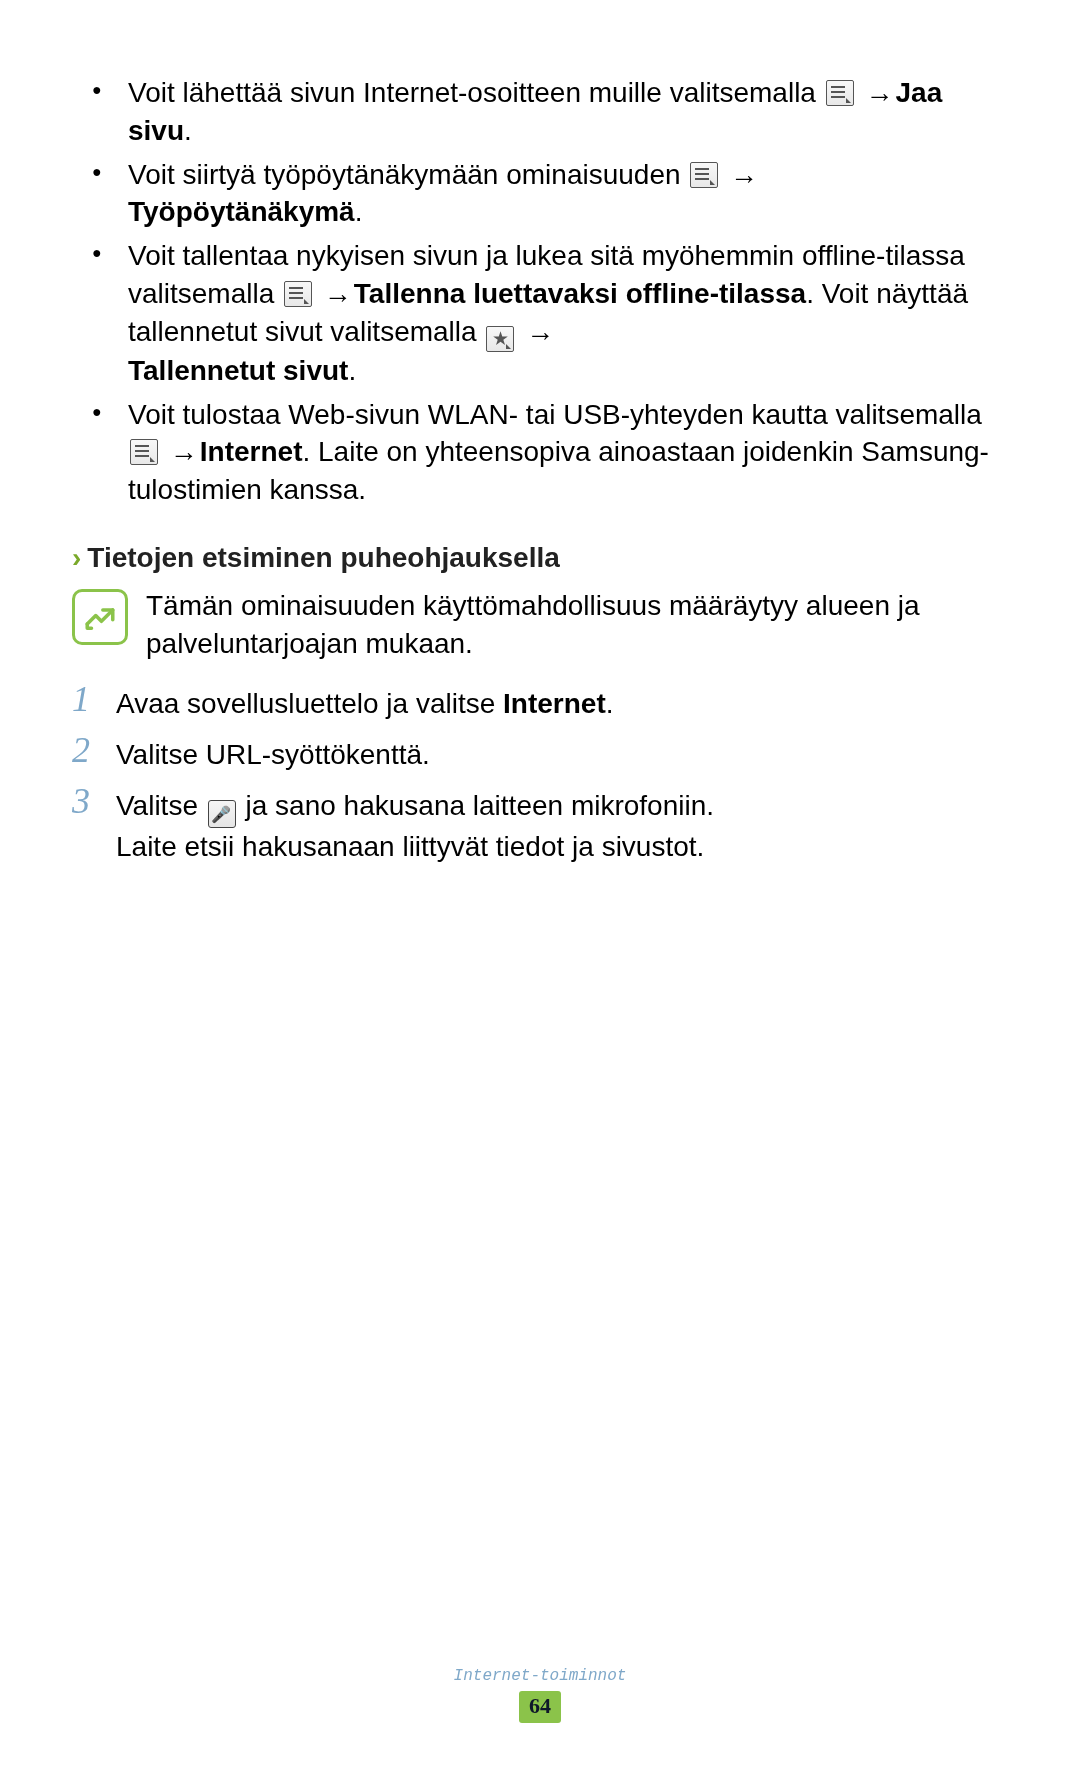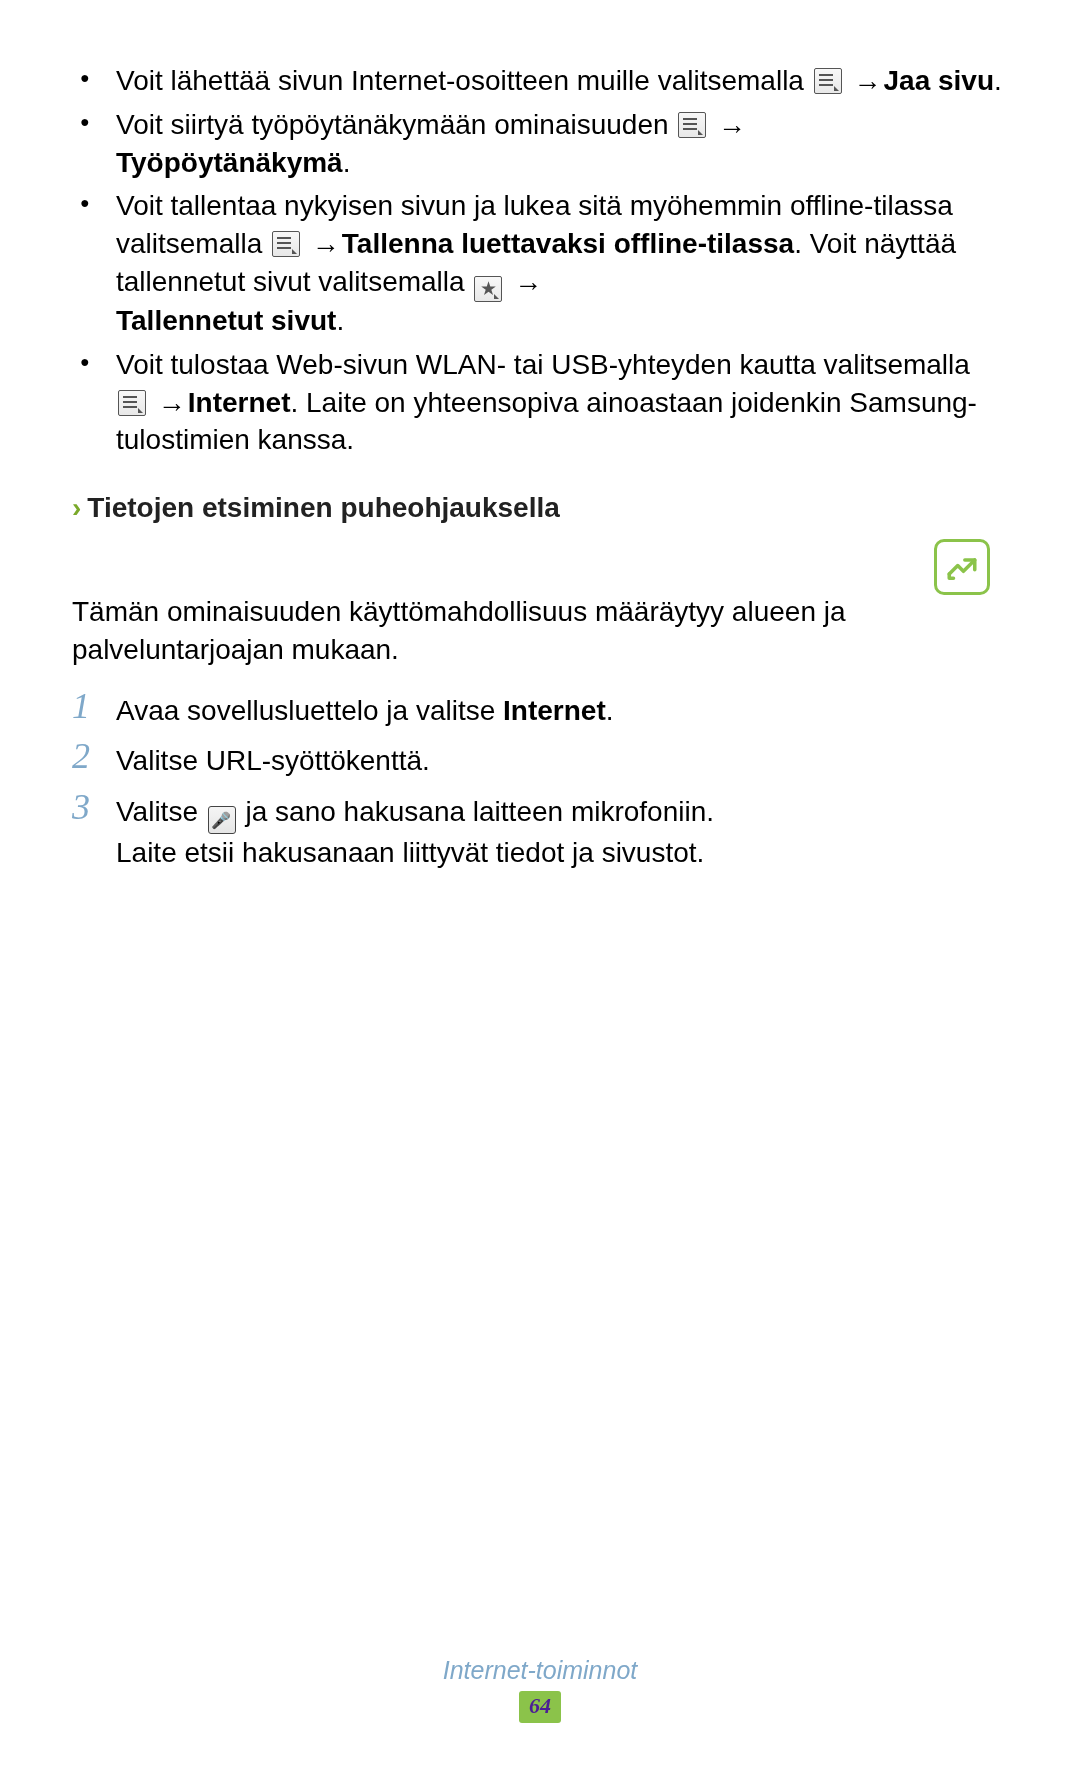"Voit lähettää sivun Internet-osoitteen" ul.b { margin: 4px -> 16px }
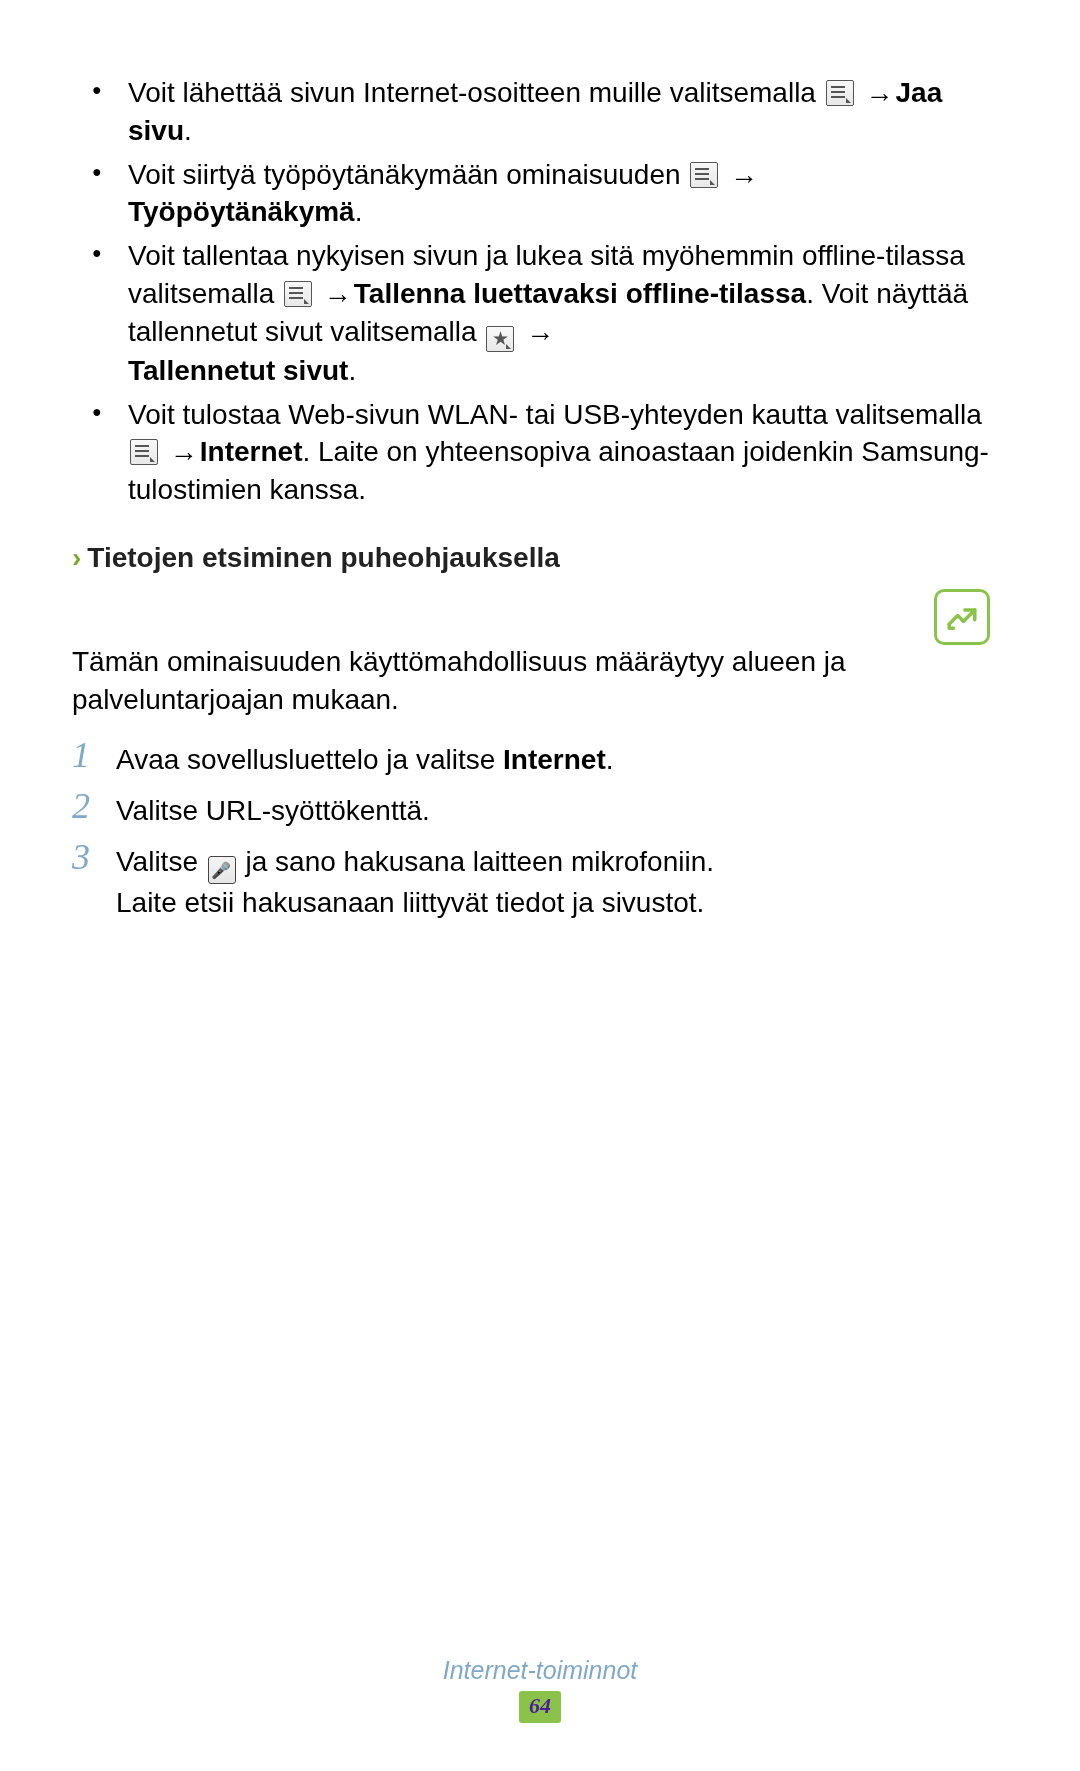"Tämän ominaisuuden käyttömahdollisuus" .note-row { align-items: flex-end -> flex-start; flex-direction: column -> none }
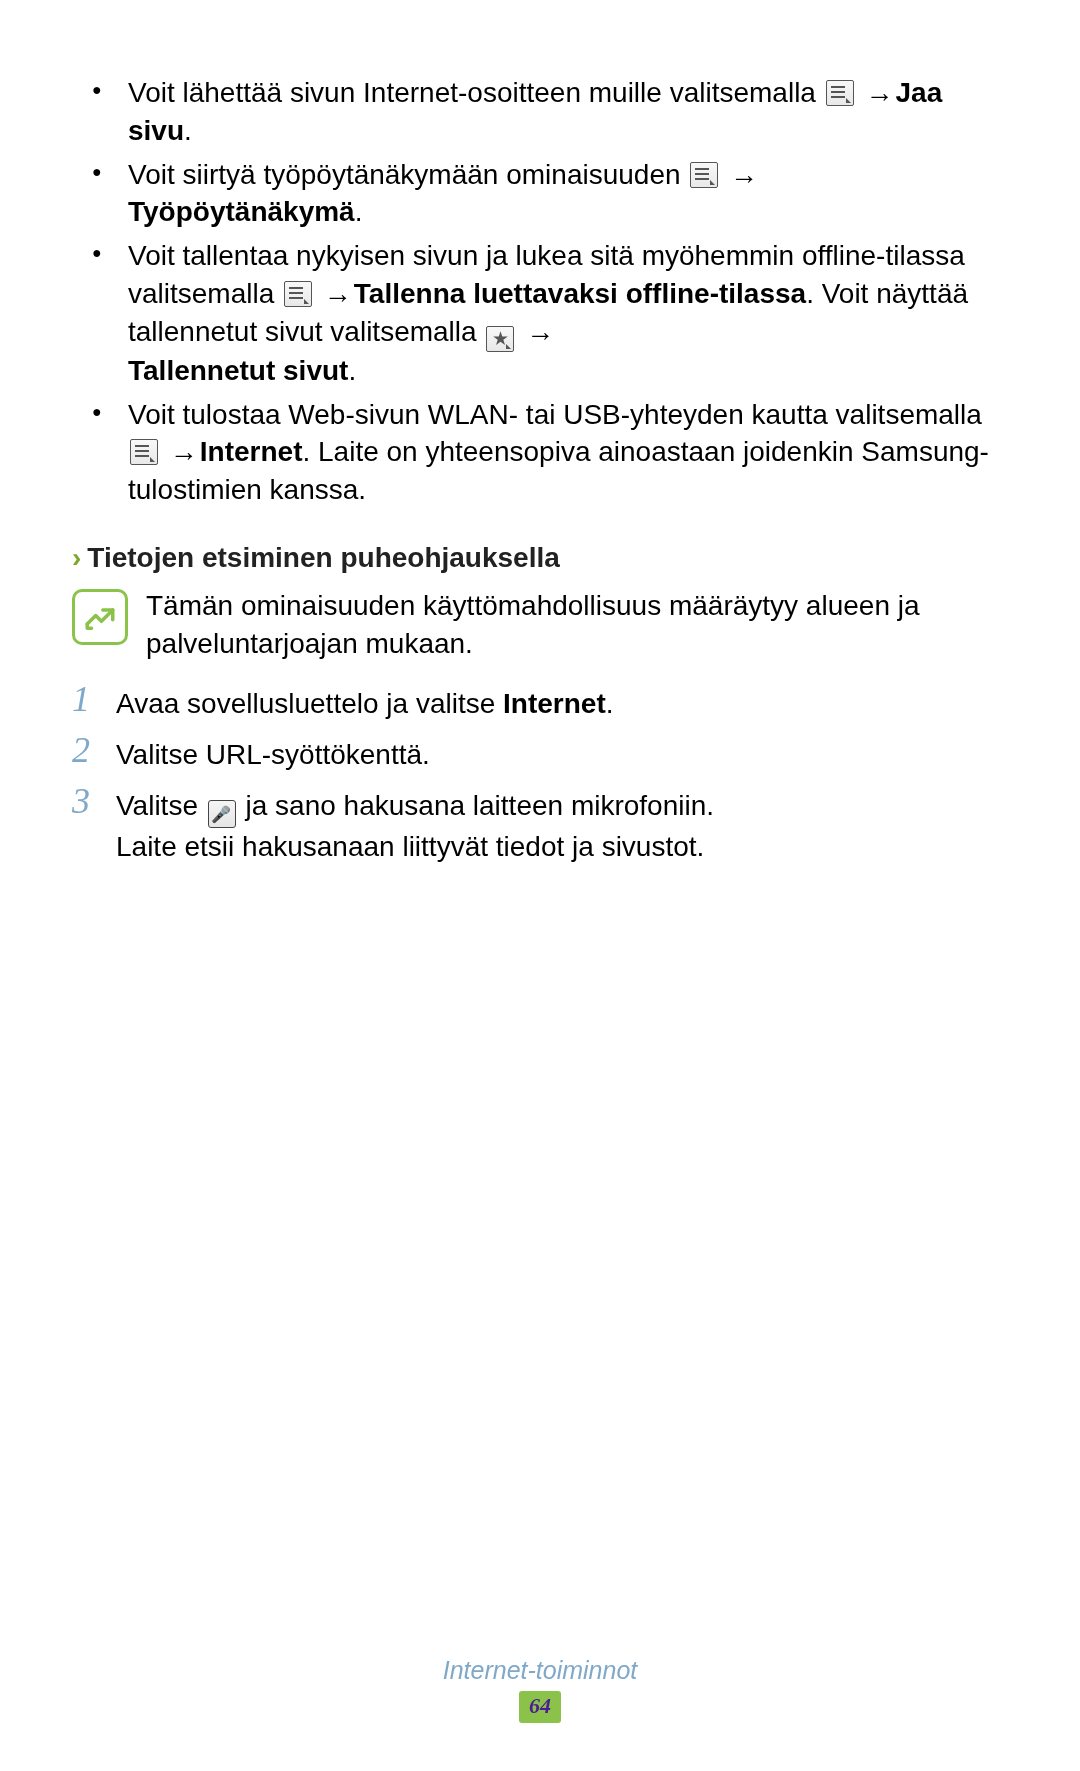"Internet-toiminnot" .footer .t { font-family: Liberation Sans, sans-serif -> Liberation Mono, monospace; font-size: 25px -> 16px }
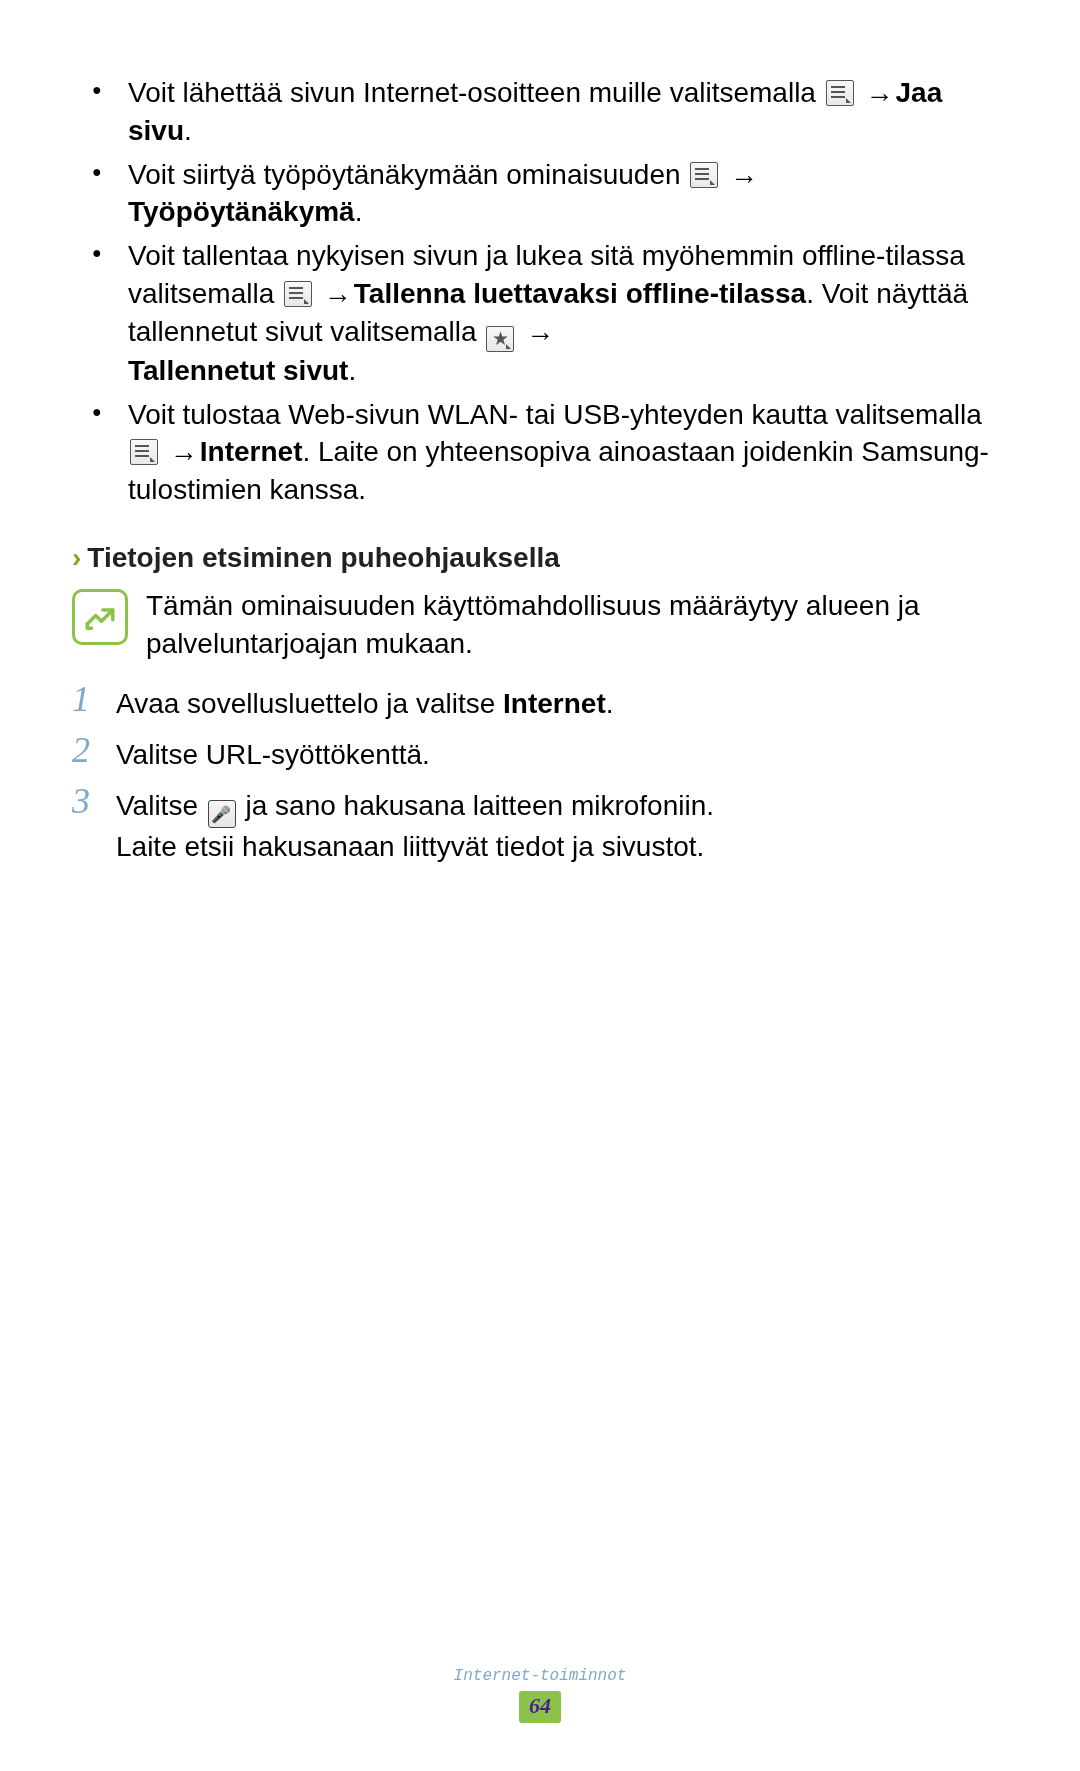"64" .footer .pn { color: #4c1d95 -> #0f172a; font-style: italic -> none }
